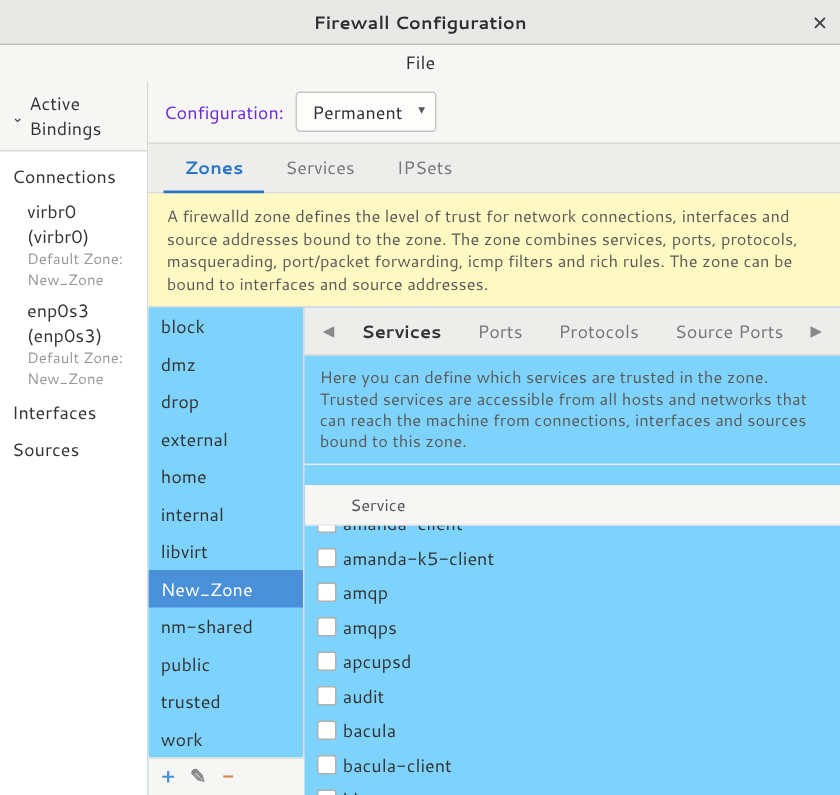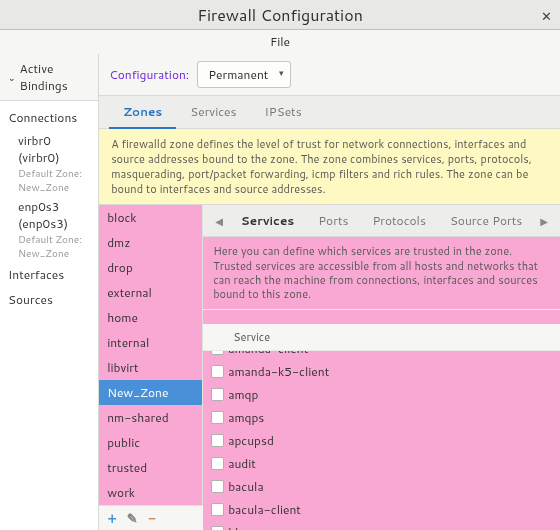"Firewall Configuration" .titlebar .title { font-size: 16px -> 12px; font-weight: normal -> bold }
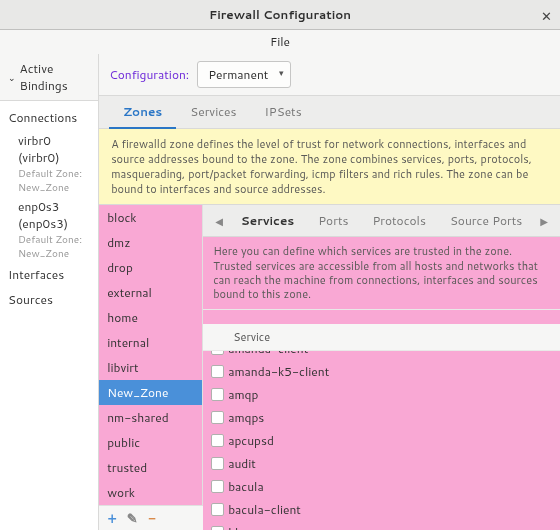"block" .zones-panel { background: #f9a8d4 -> #7dd3fc }
